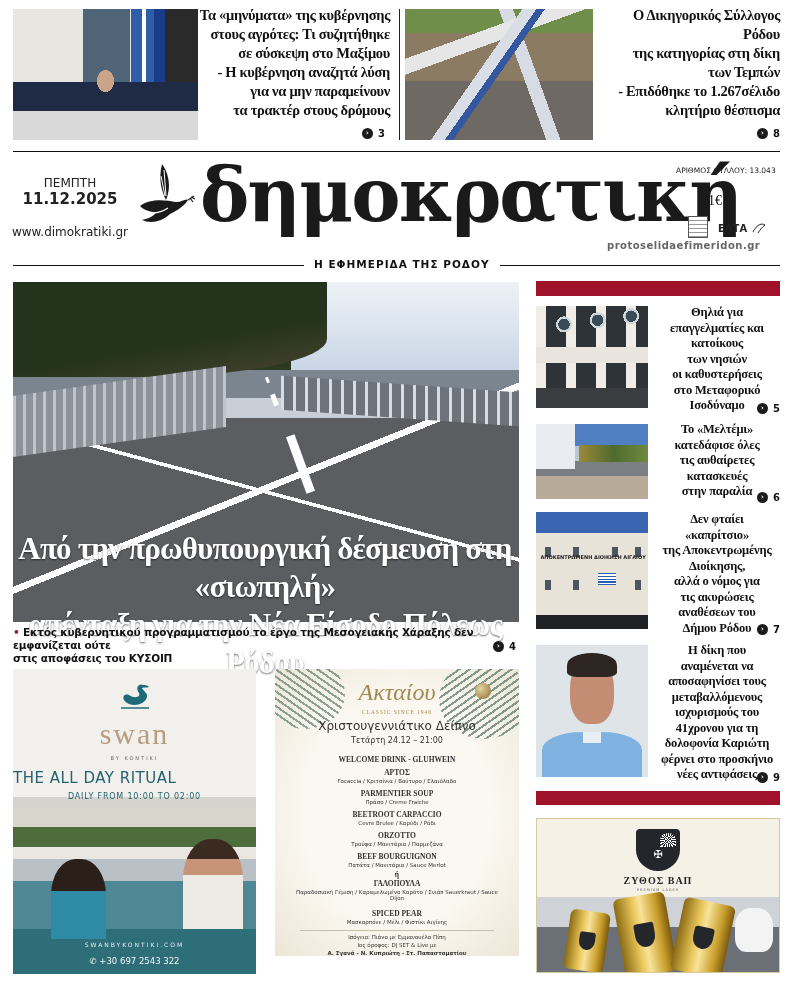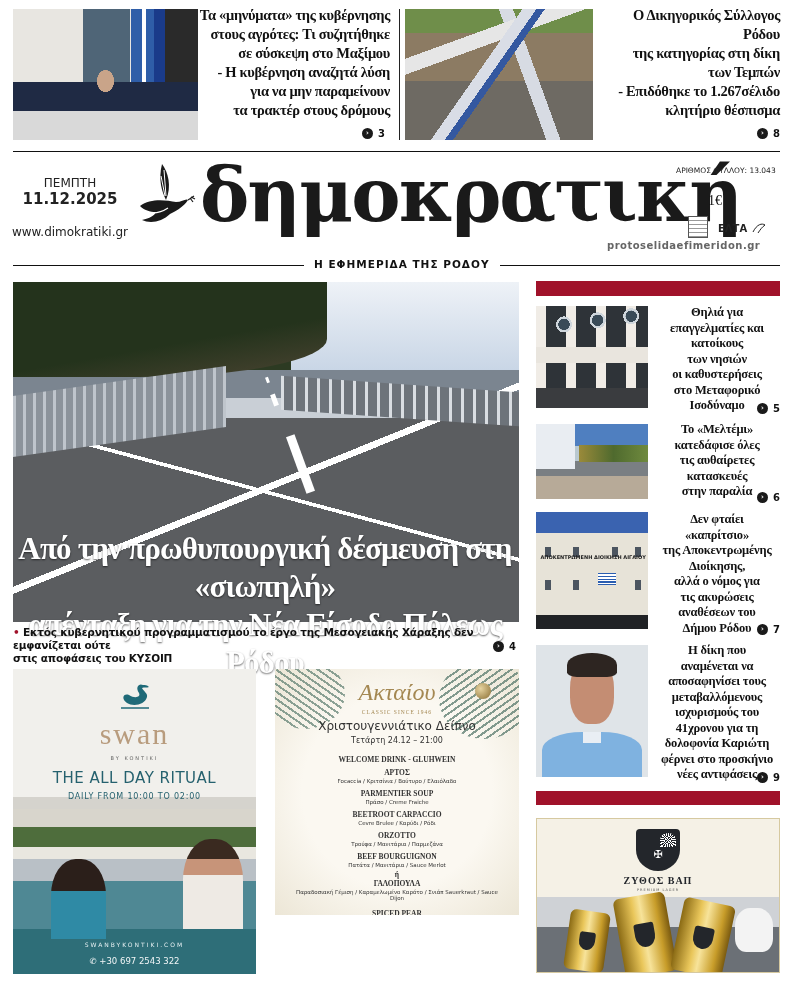"Ακταίου" div.ad { height: 246px -> 287px }
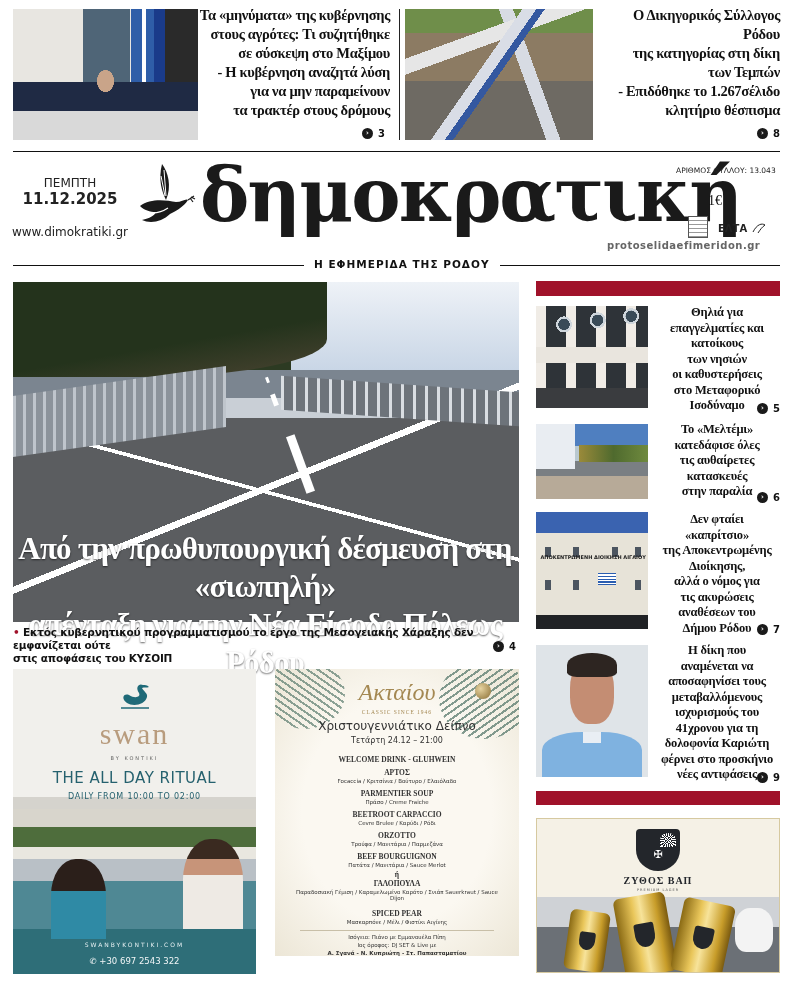"THE ALL DAY RITUAL" .ad-swan .ritual { text-align: center -> none }
